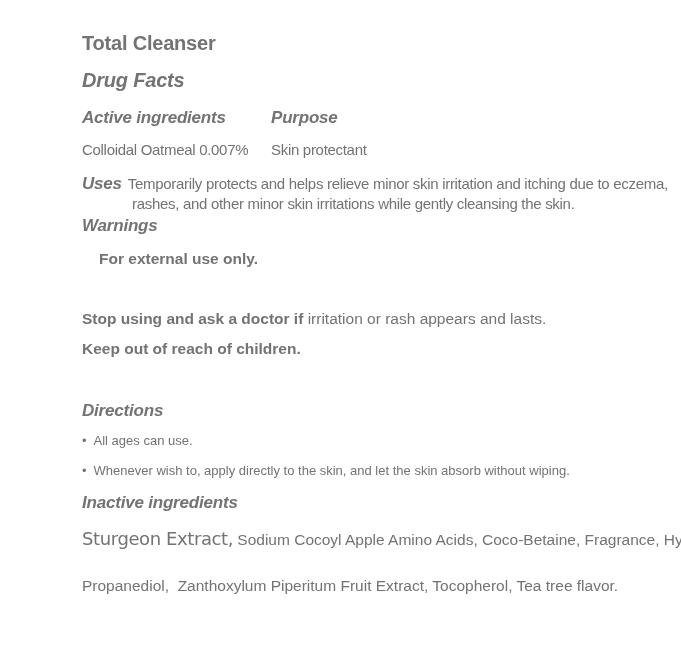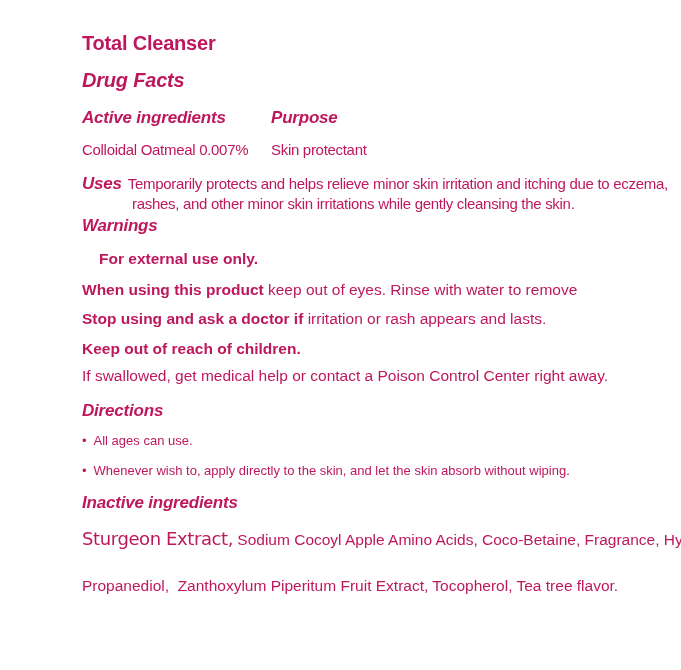"Total Cleanser" .page { color: #be185d -> #737373 }
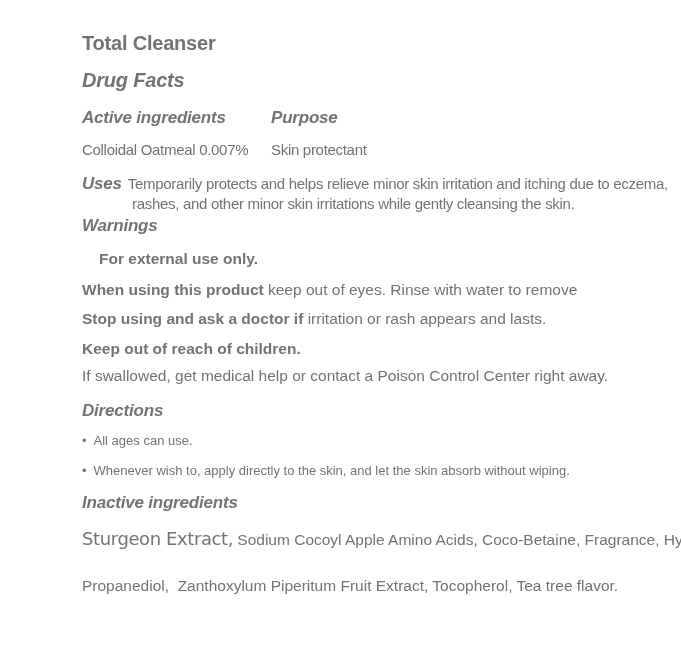"When using this product keep" div.abs { html: <div> <b>When using this product</b><span> keep out of eyes. Rinse with water to remove</span> </div> -> none }
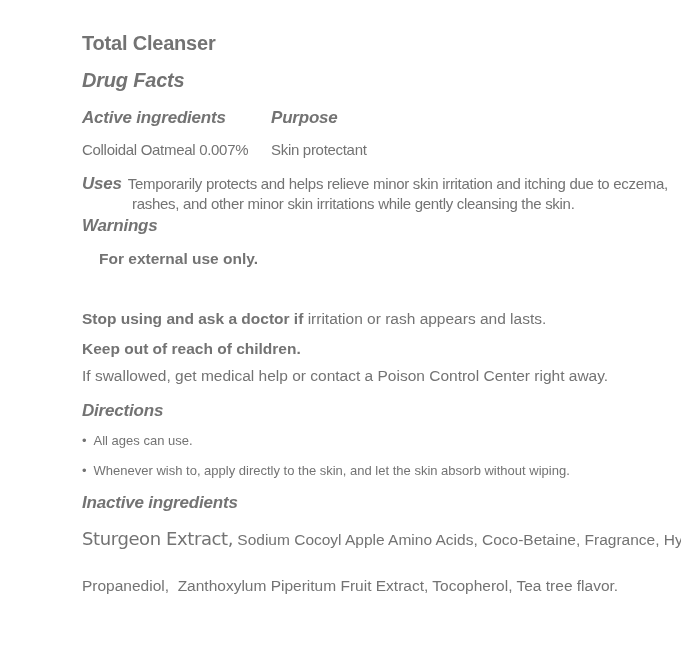"If swallowed, get medical help" div.abs { html: <div> <b></b><span>If swallowed, get medical help or contact a Poison Control Center right away.</span> </div> -> none }
